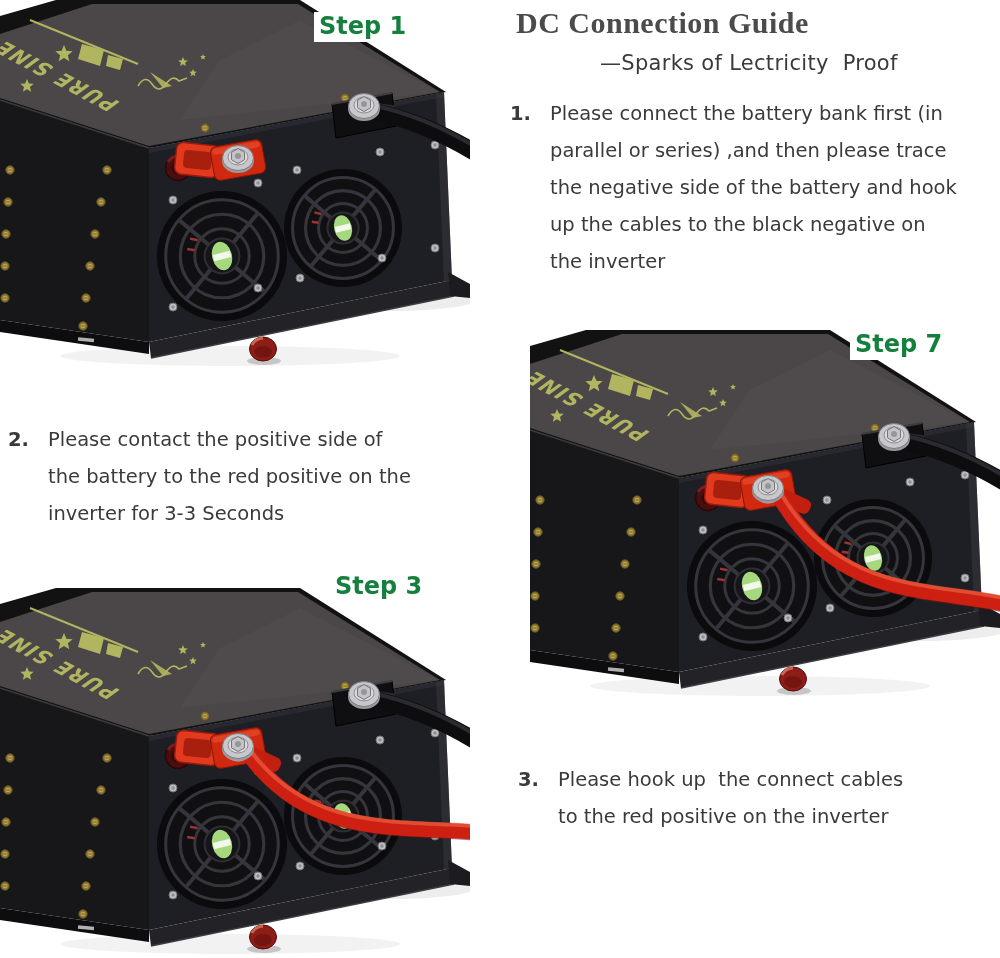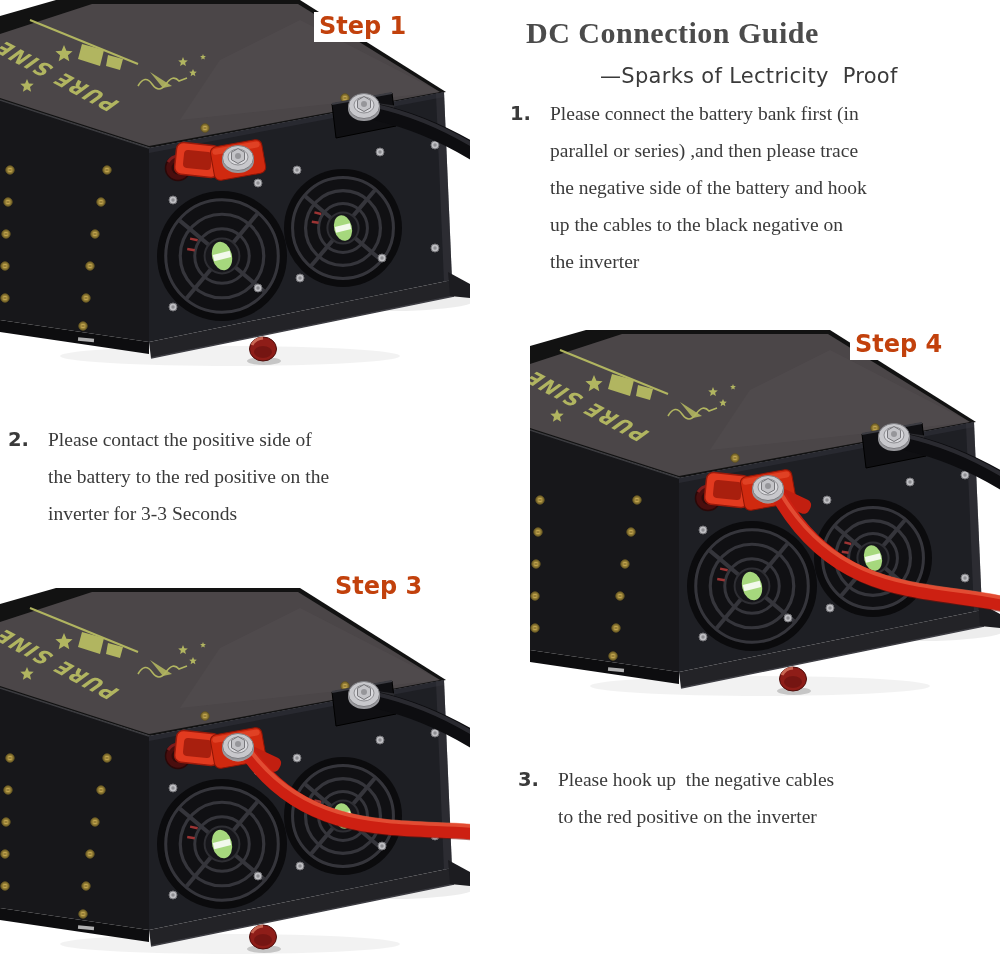"Step 1" .step-label { color: #c2410c -> #15803d }
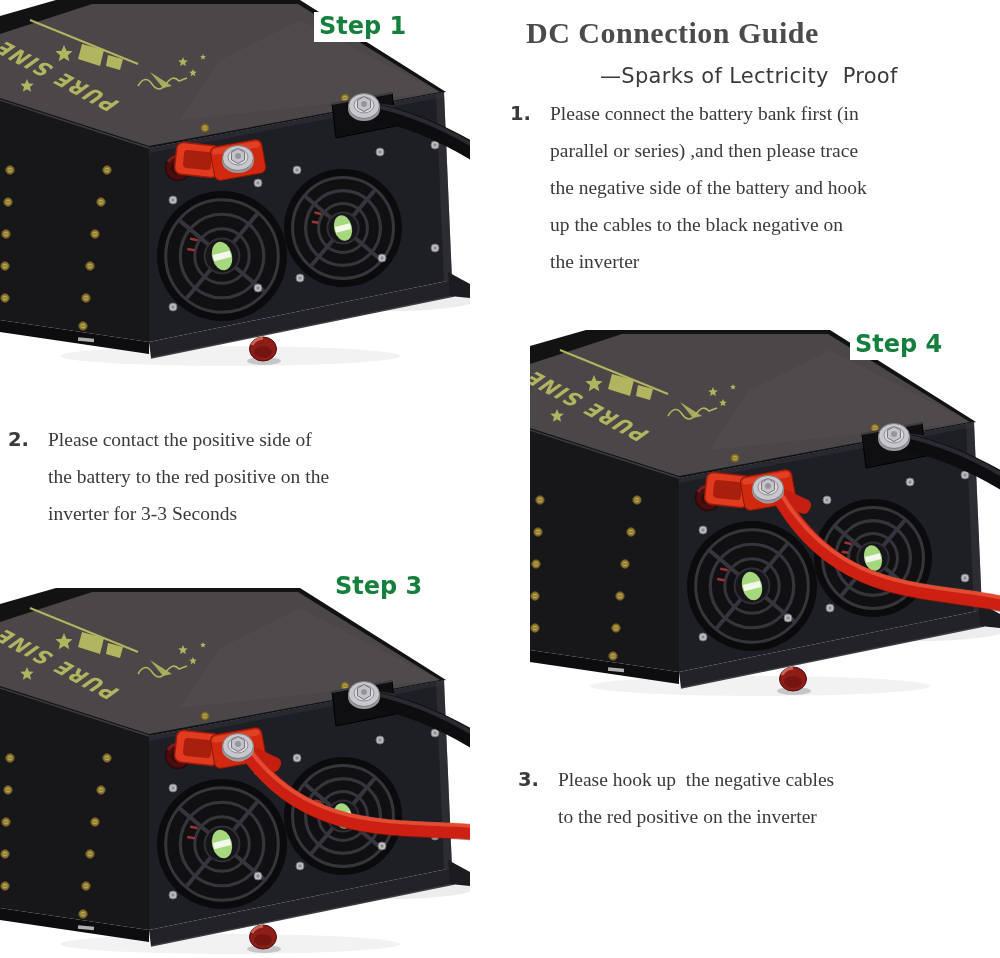"DC Connection Guide" .title { margin: 14px -> 4px }
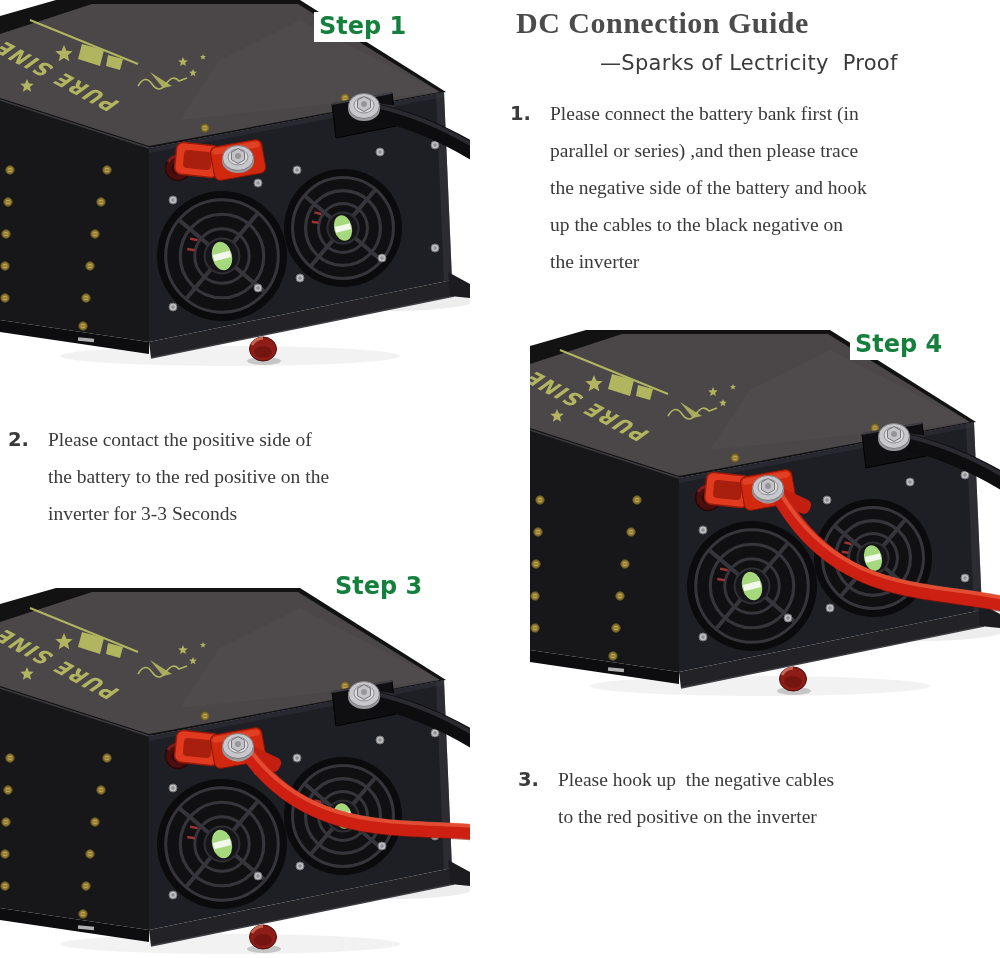"Please connect the battery bank" .instruction .text { font-family: Liberation Serif, serif -> none }
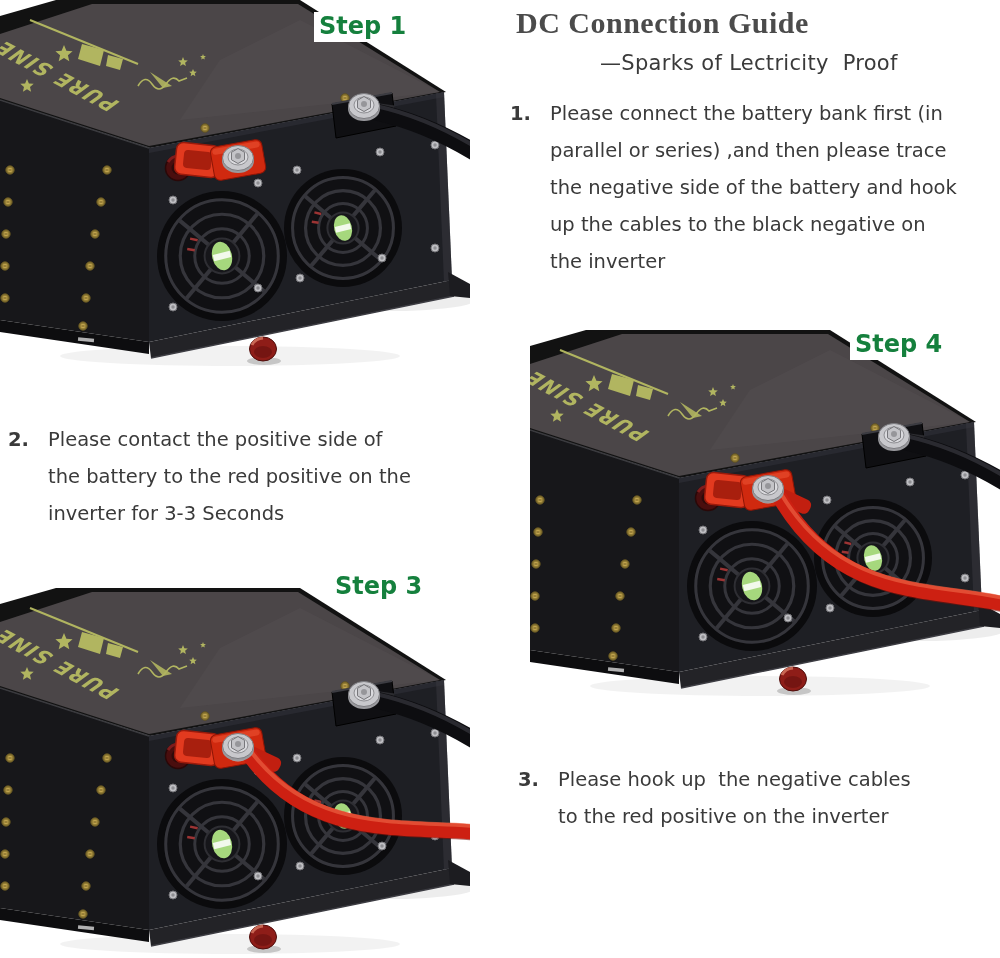"Step 4" div.step-label { text: 4 -> 7 }
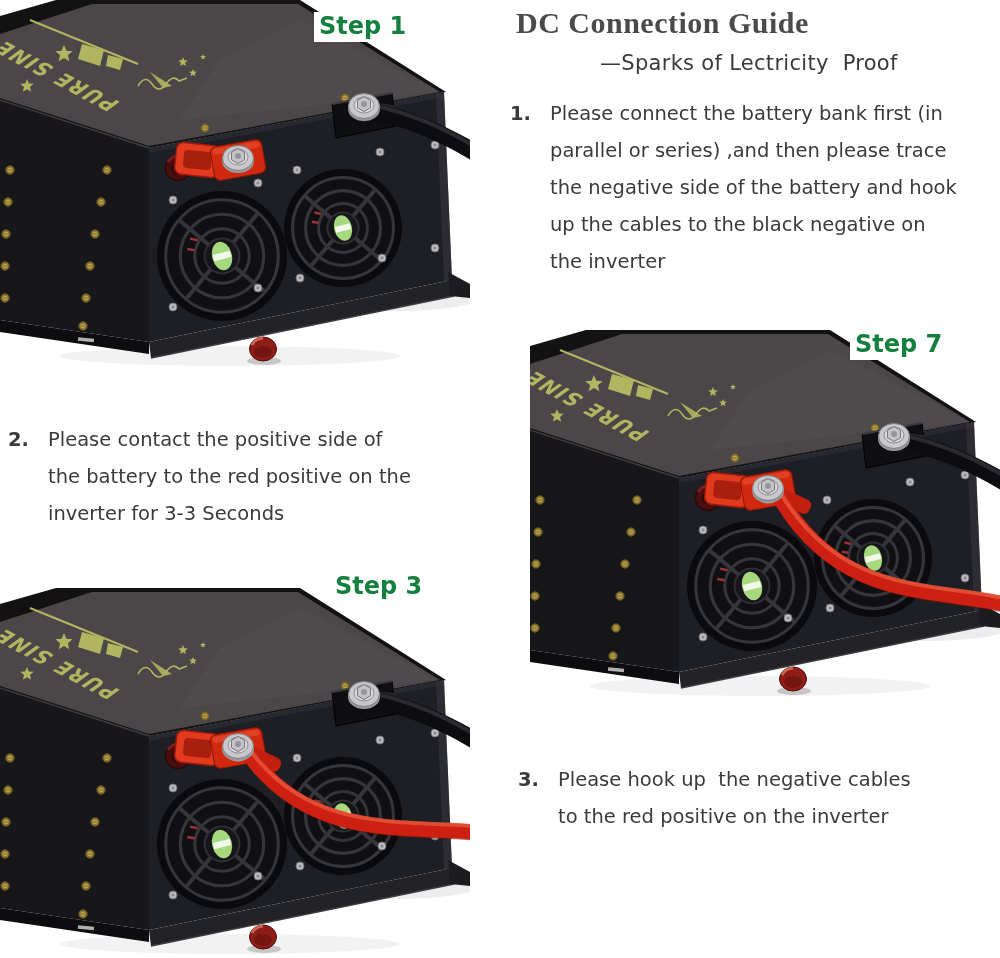"Please hook up the negative" div.text { text: negative -> connect }
